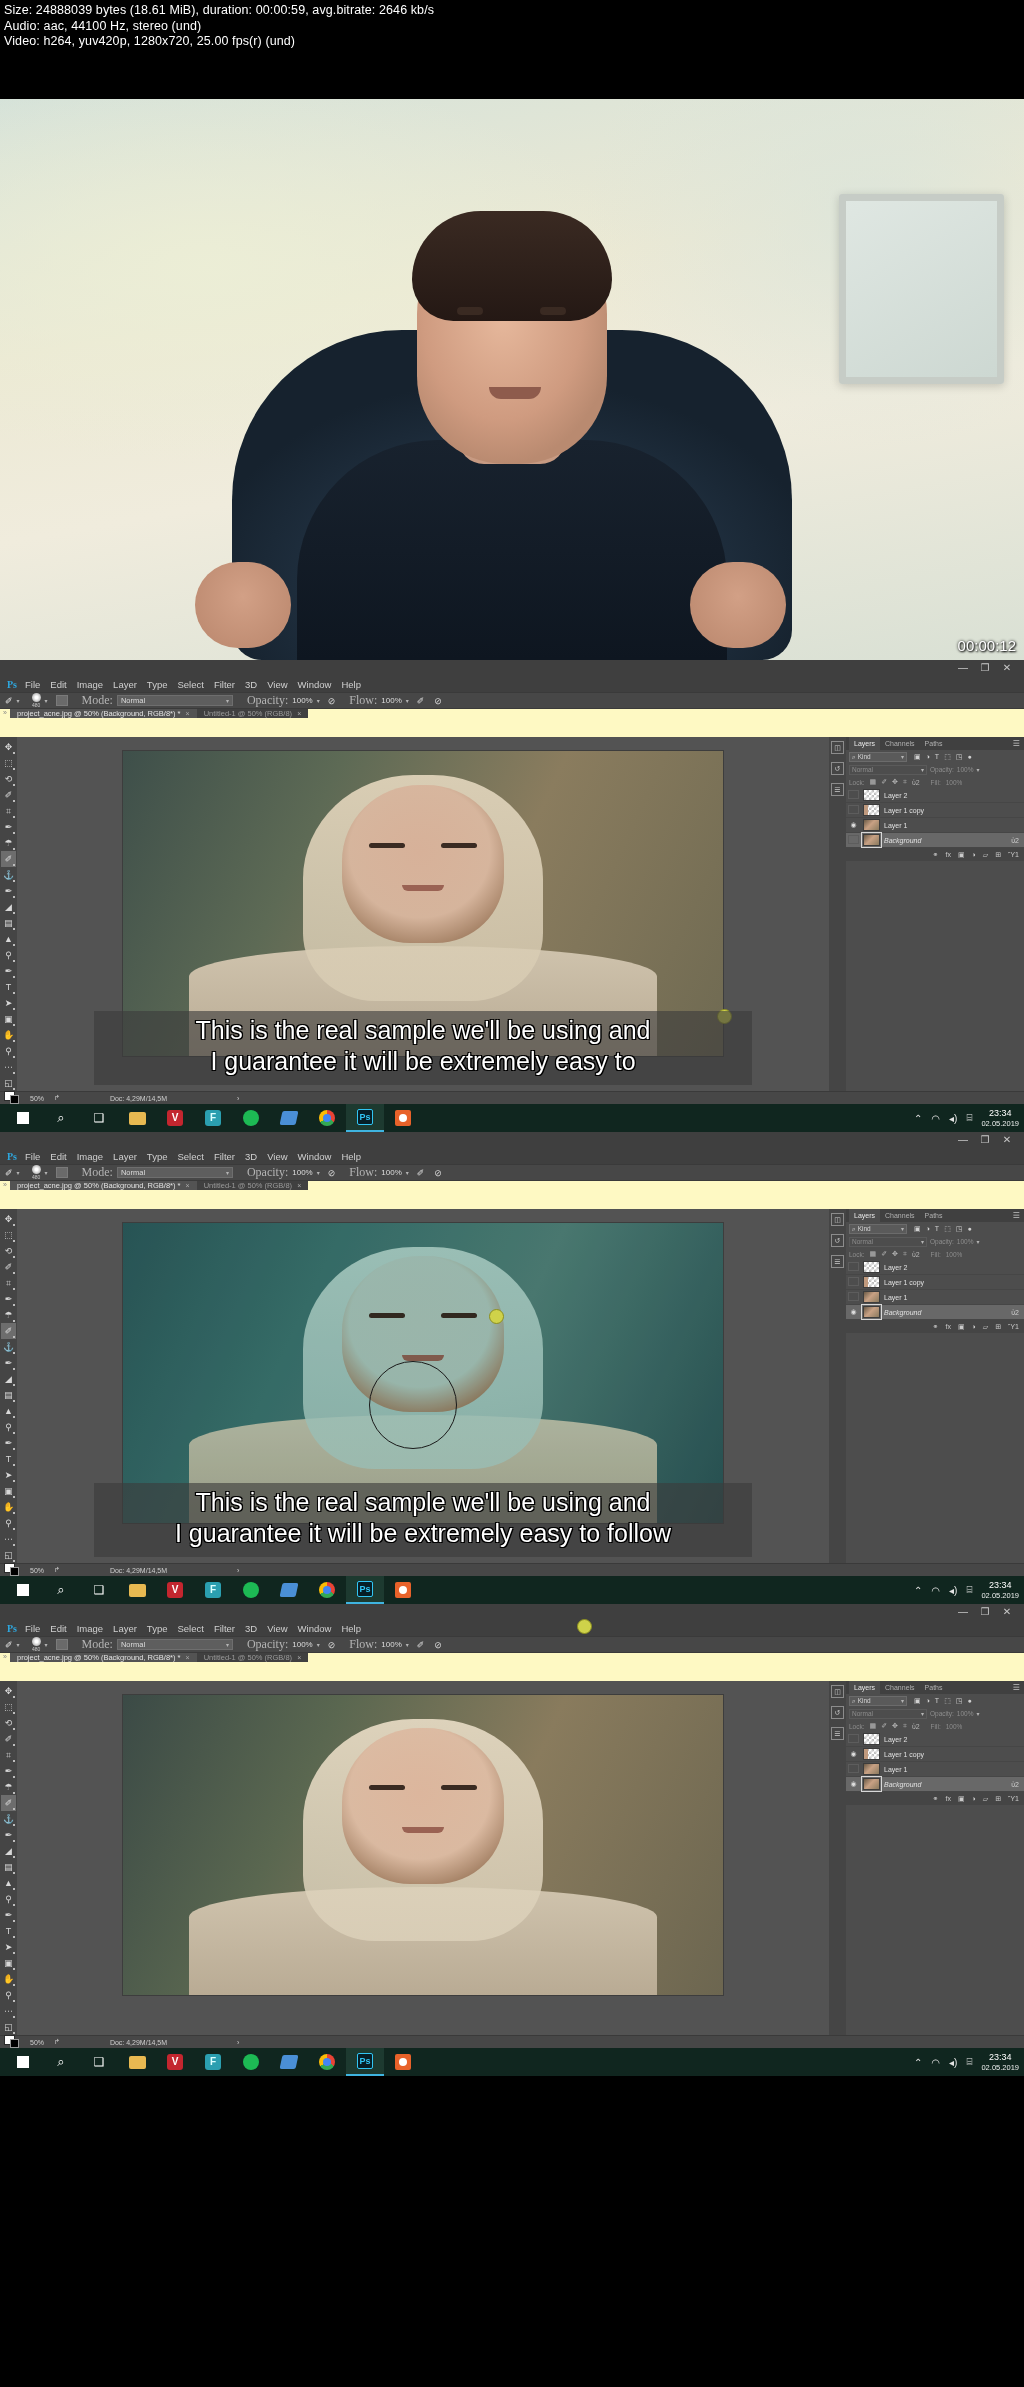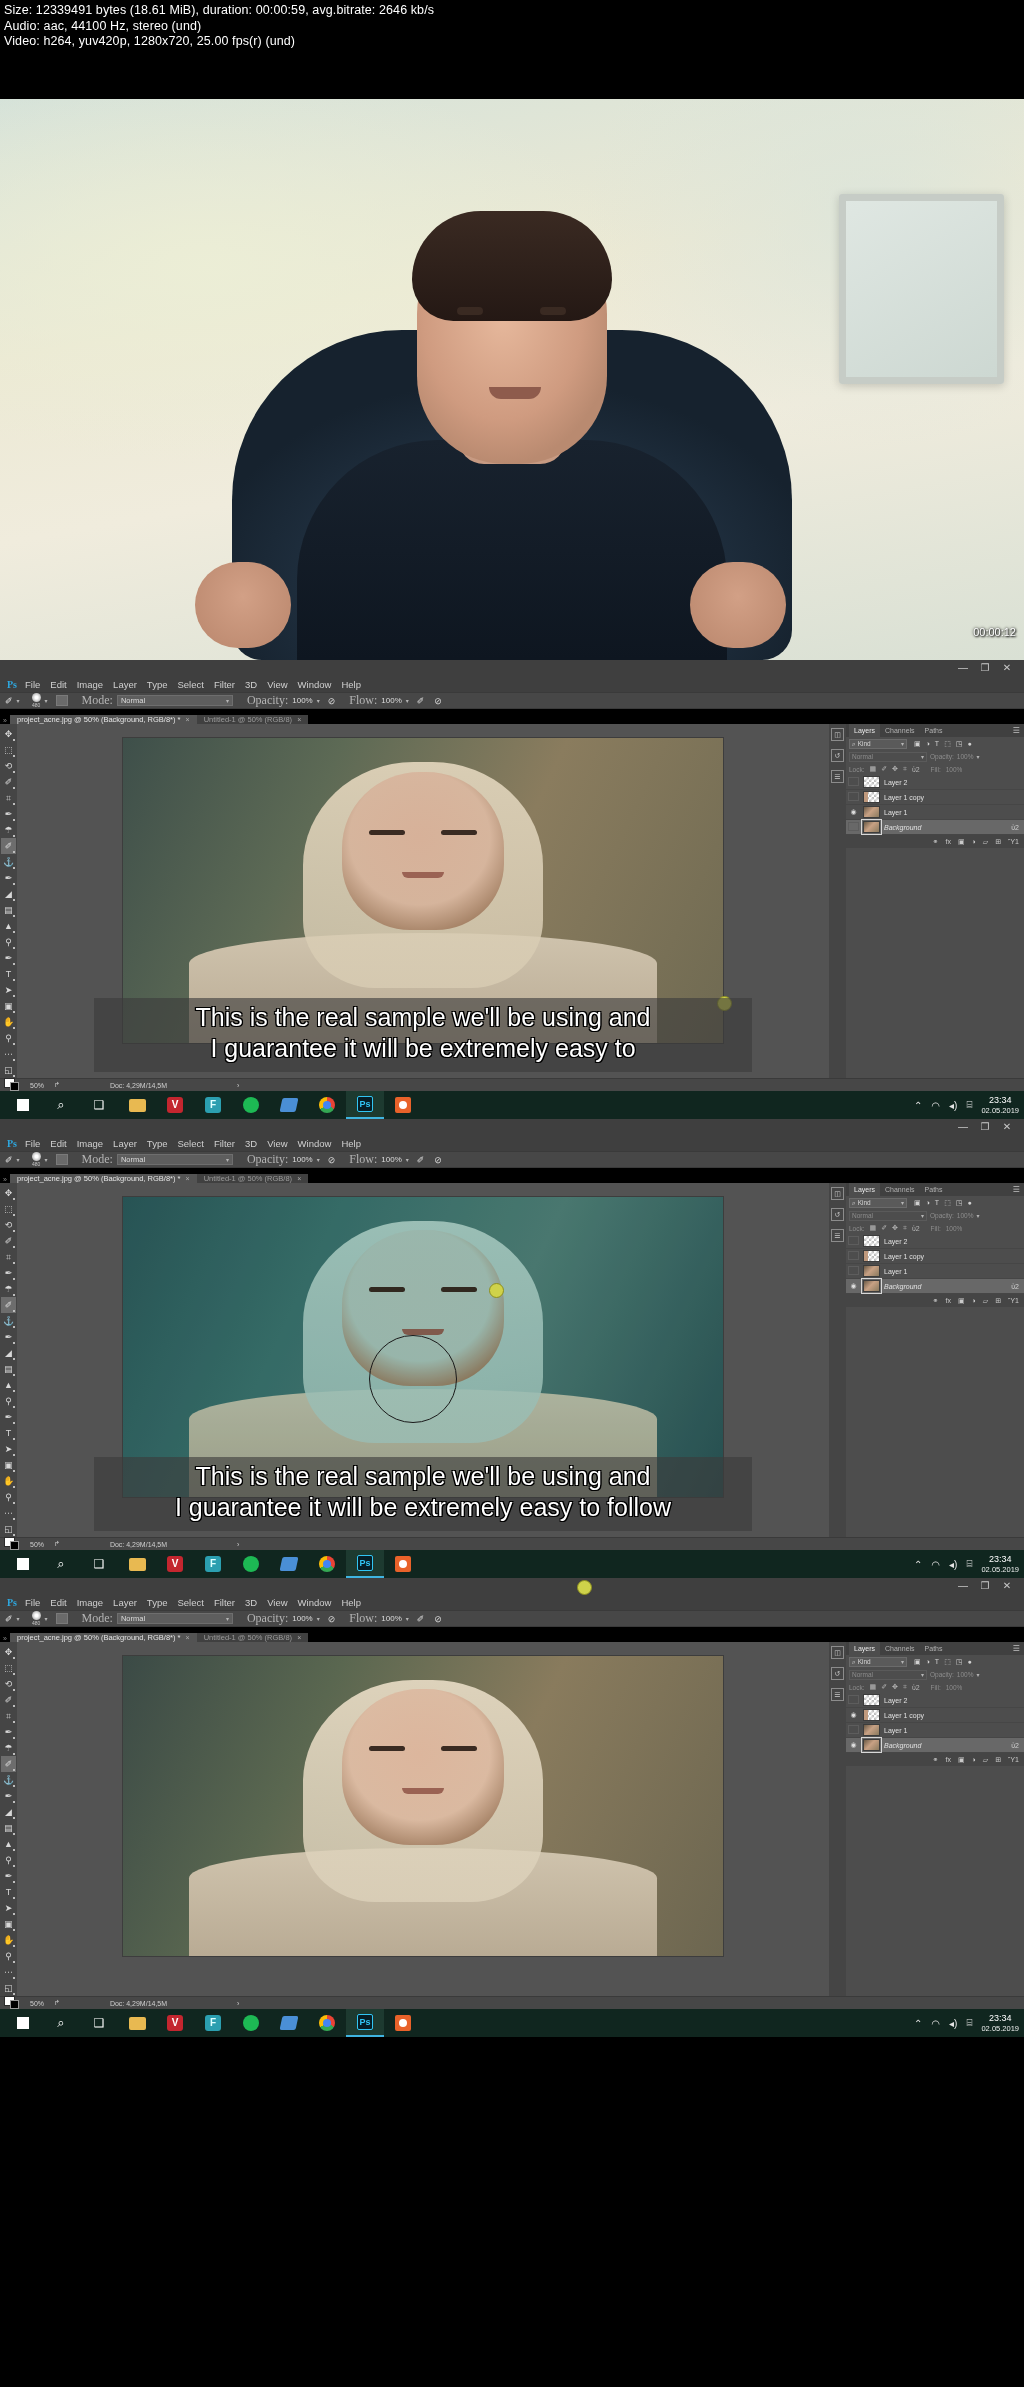"Size: 12339491 bytes (18.61 MiB)," div { text: 12339491 -> 24888039 }
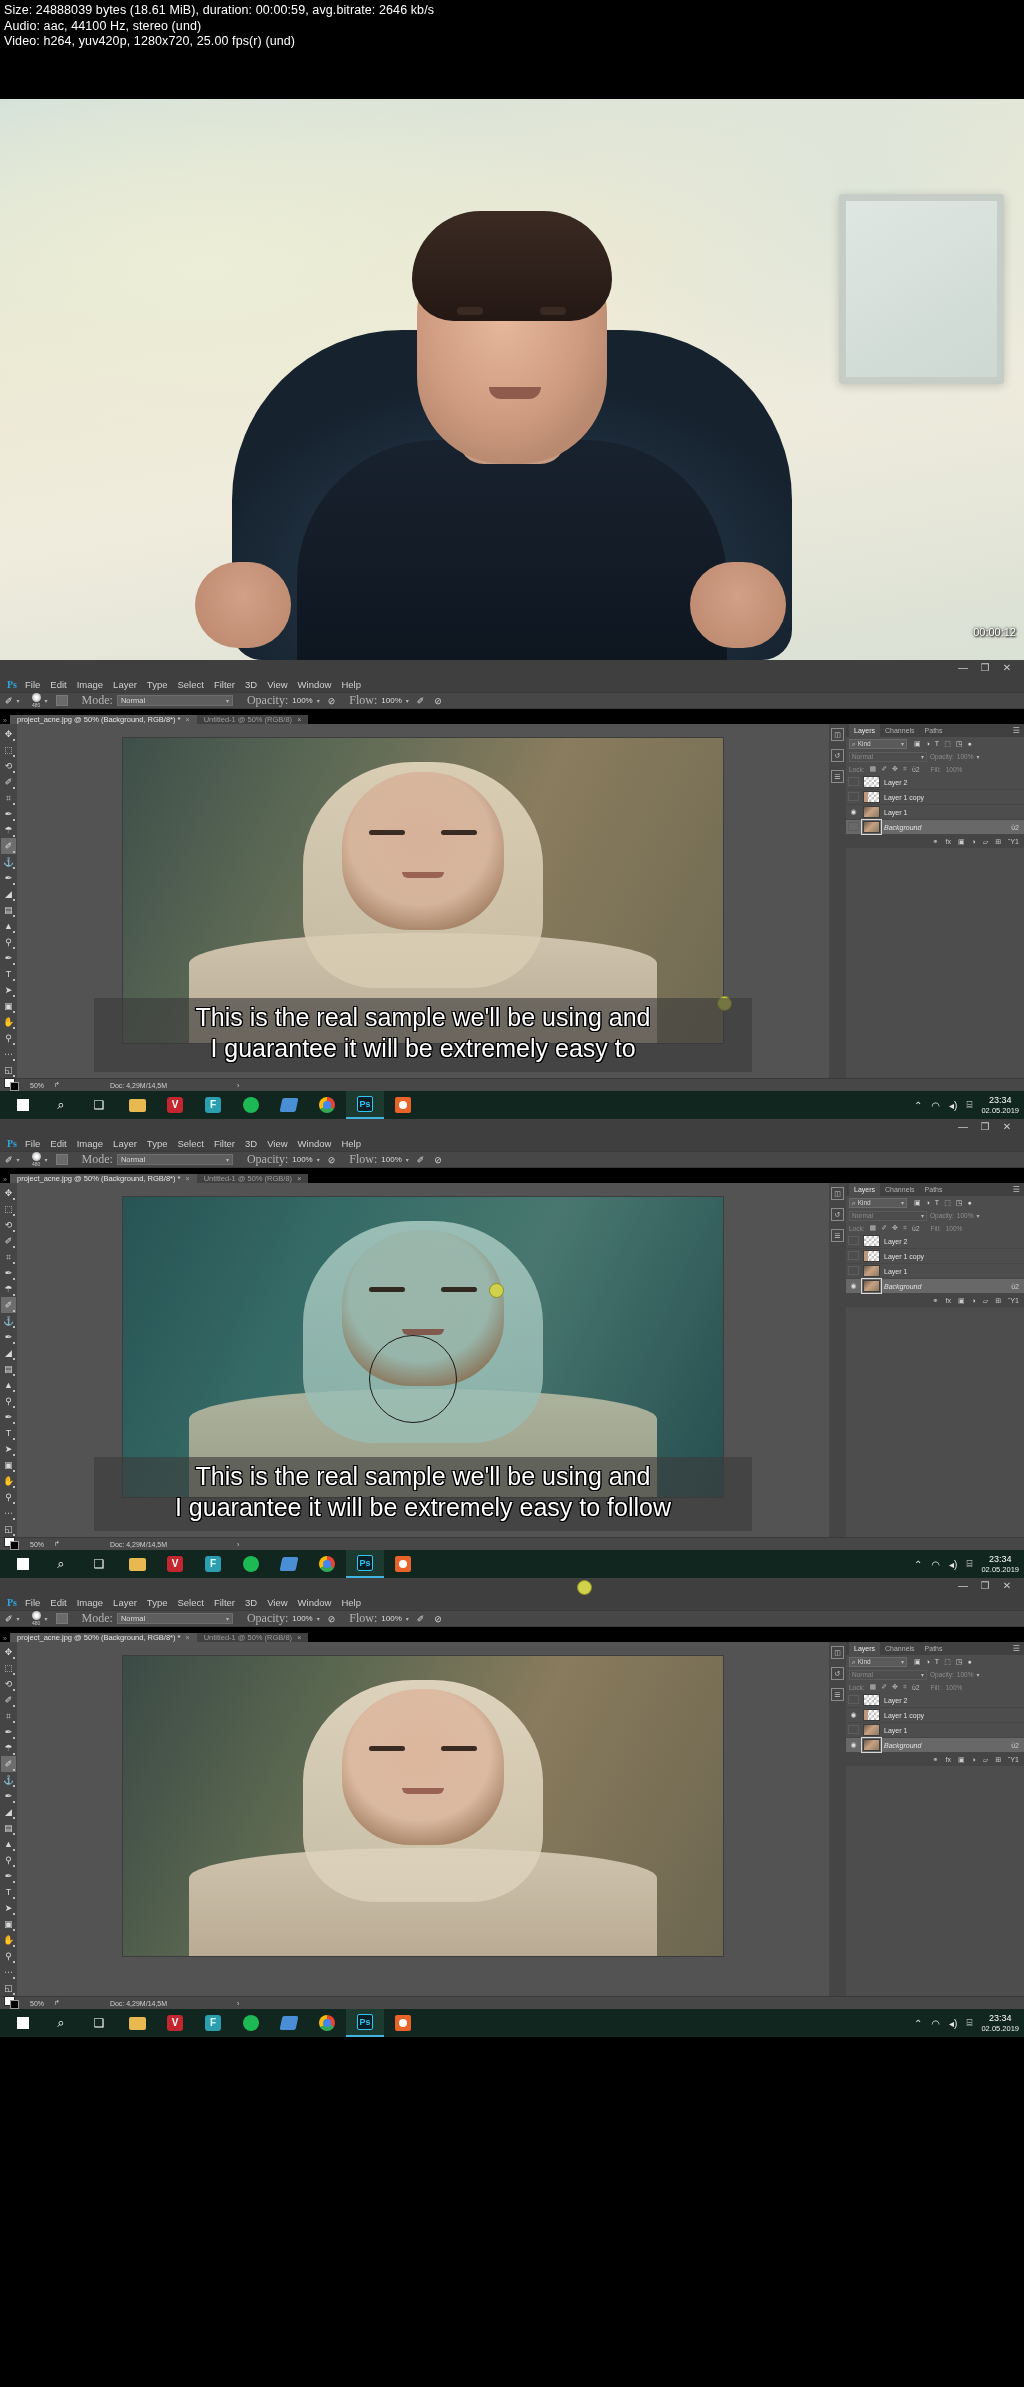"00:00:12" .hero .tstamp { bottom: 22px -> 6px; font-size: 11px -> 15px }
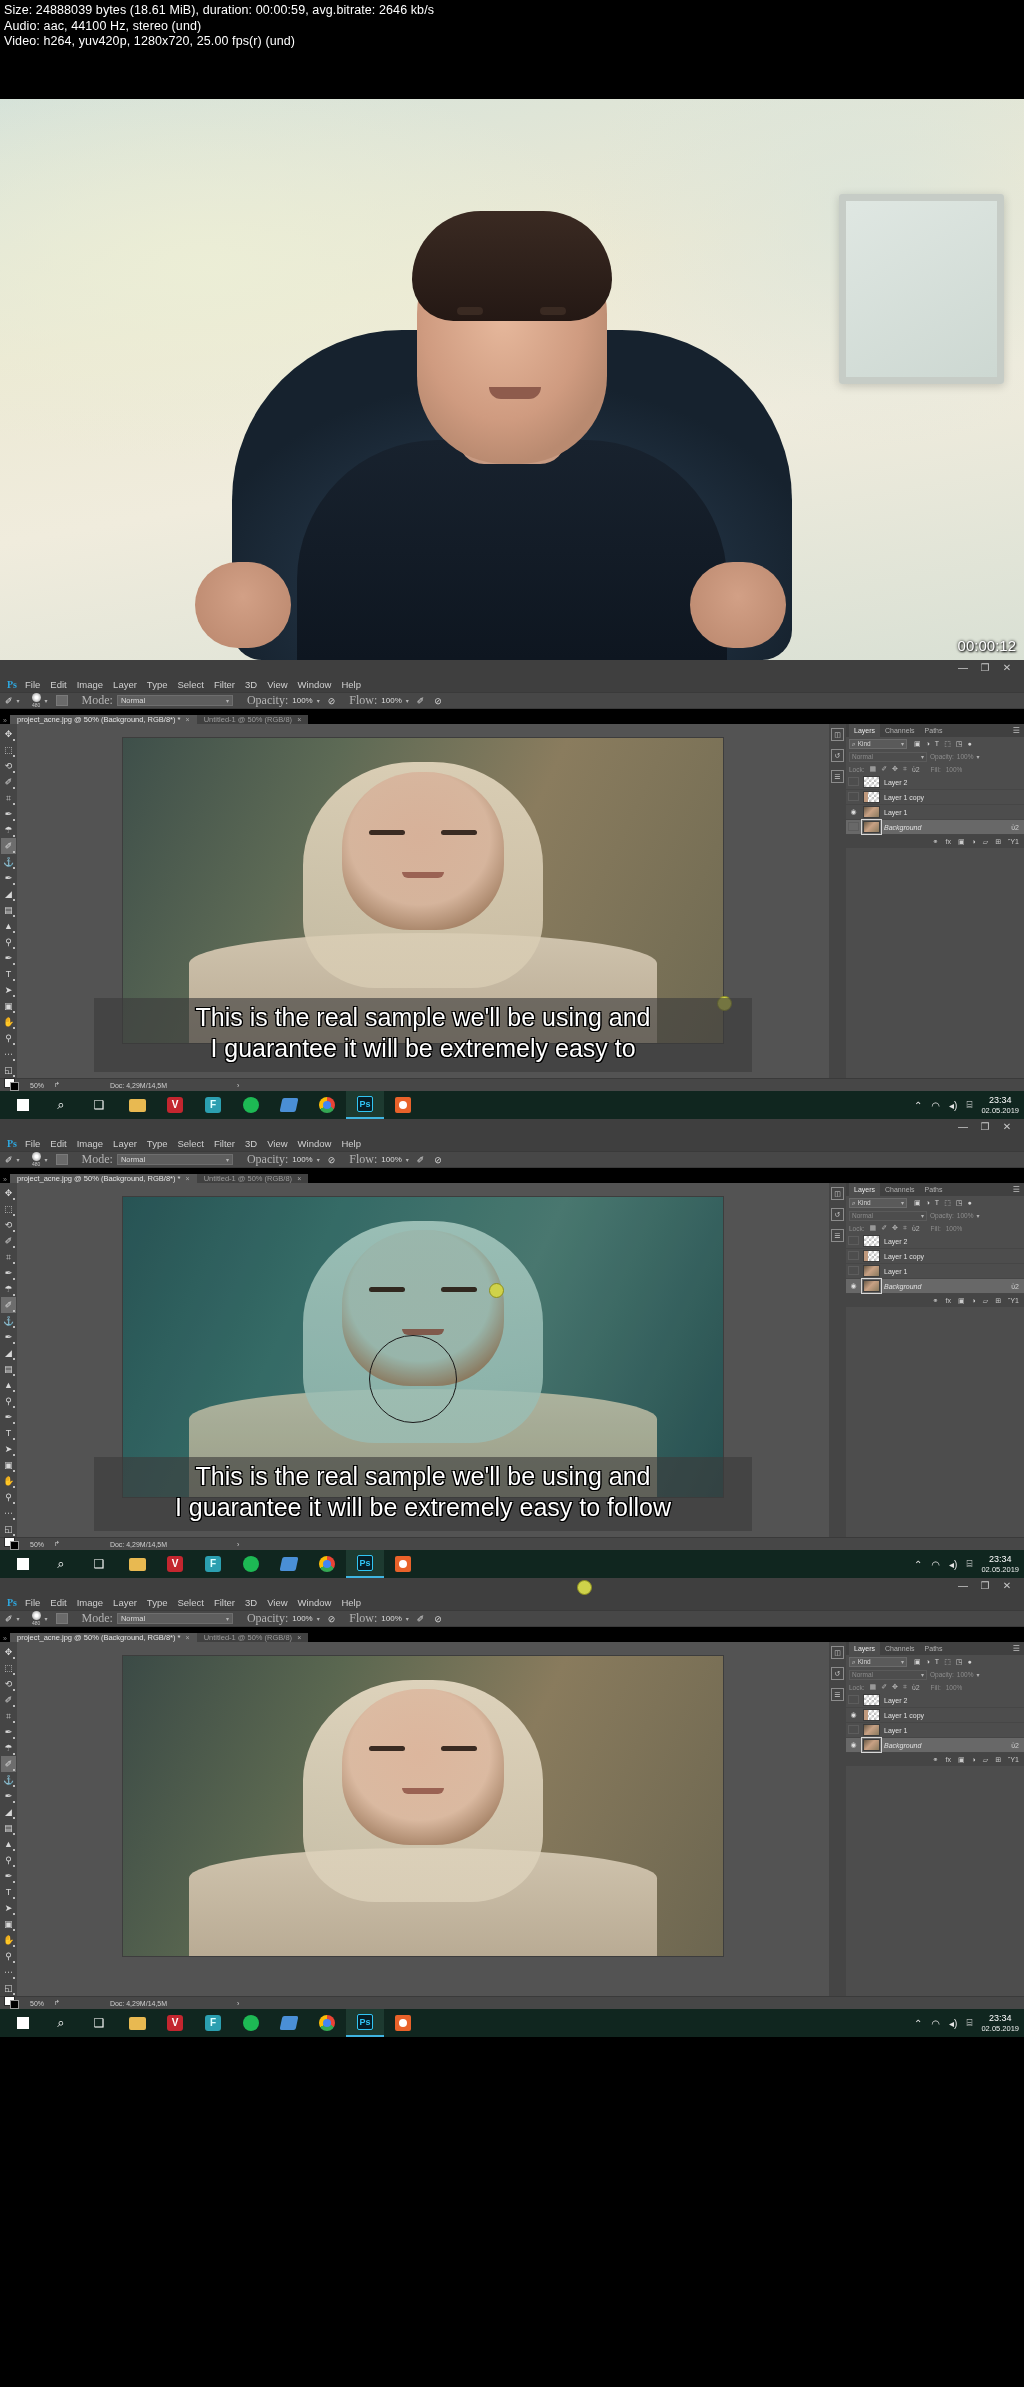"project_acne.jpg @ 50% (Background," .ps-tabbar { align-items: flex-end -> flex-start; background: #000000 -> #fef9c3; height: 15px -> 28px }
